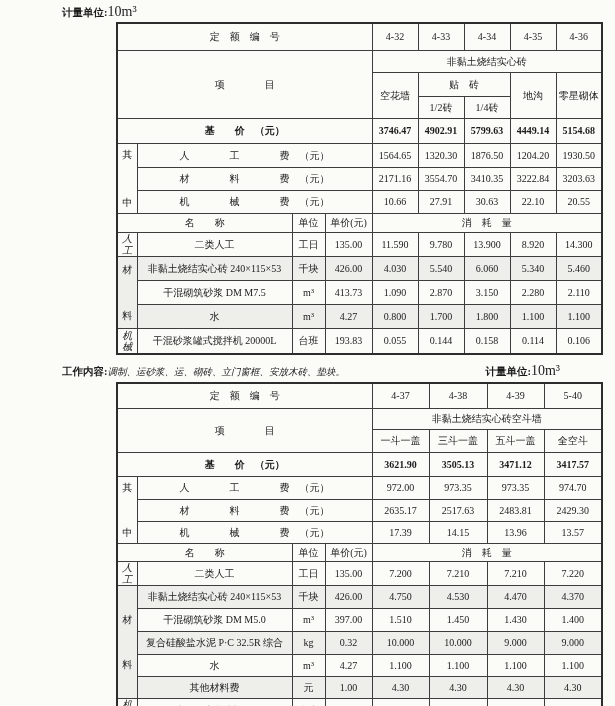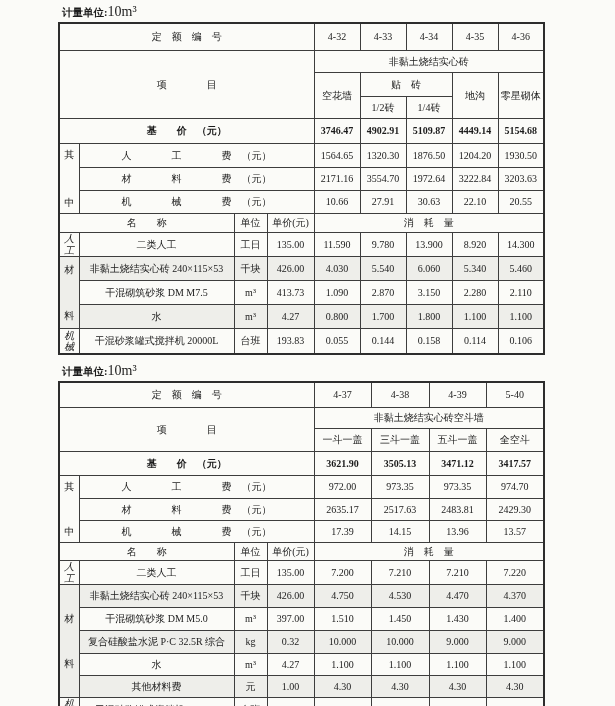"定 额 编 号" table.quota { margin-left: 58px -> 116px }
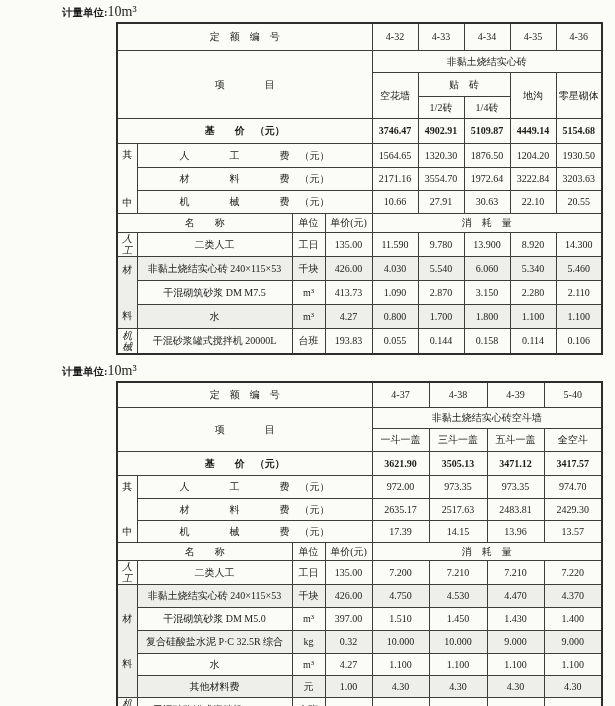"5109.87" td { text: 5109.87 -> 5799.63 }
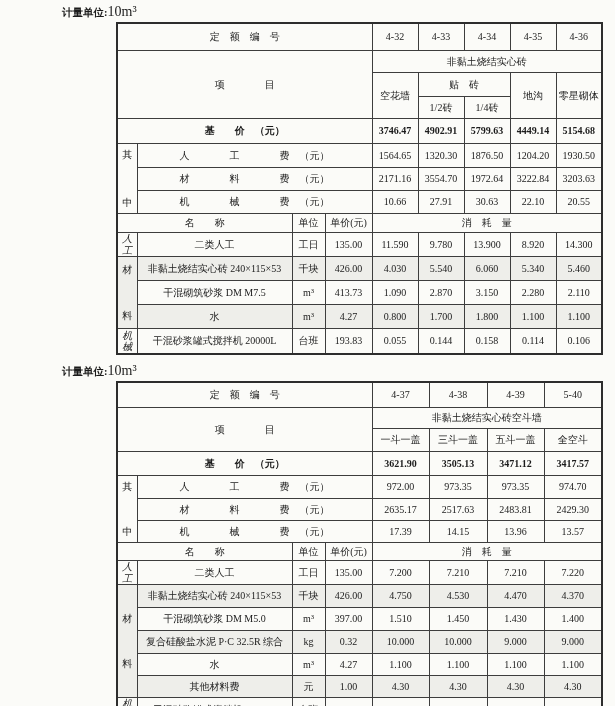"1972.64" td { text: 1972.64 -> 3410.35 }
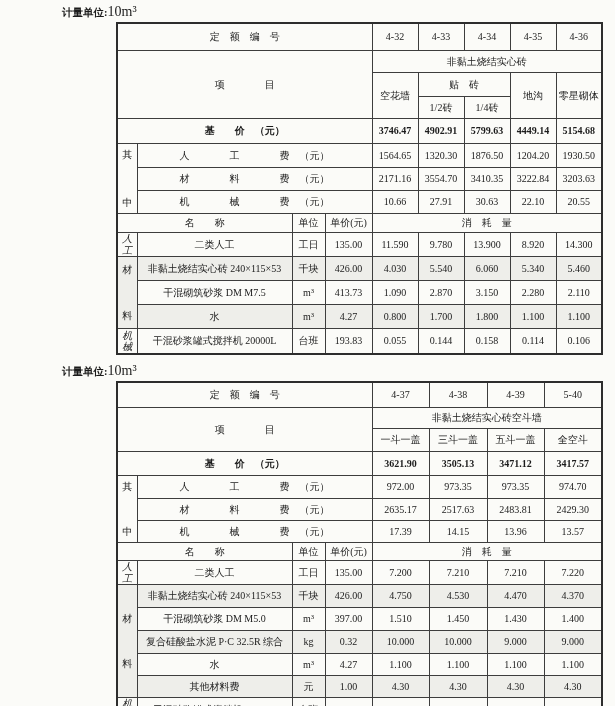"工作内容:调制、运砂浆、运、砌砖、立门窗框、安放木砖、垫块。" span { html: none -> <span><span>工作内容:</span><span>调制、运砂浆、运、砌砖、立门窗框、安放木砖、垫块。</span></span> }
